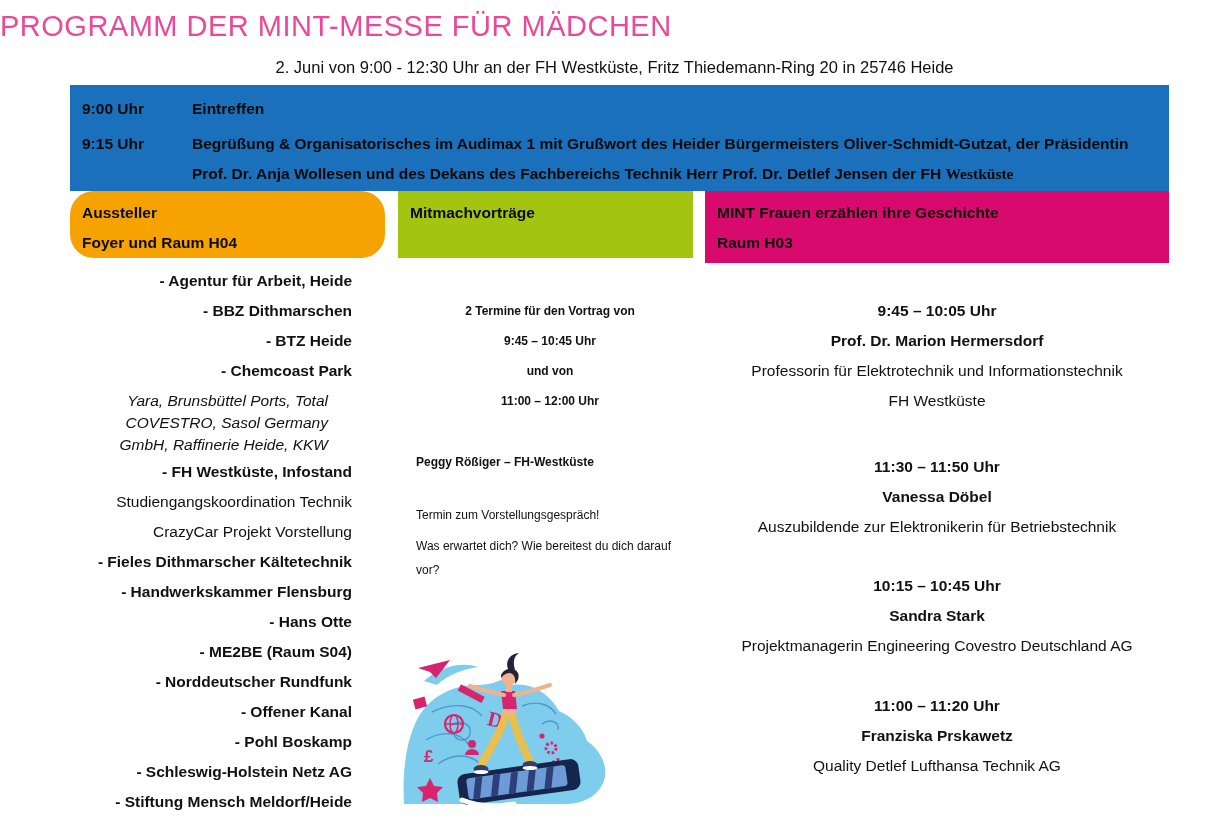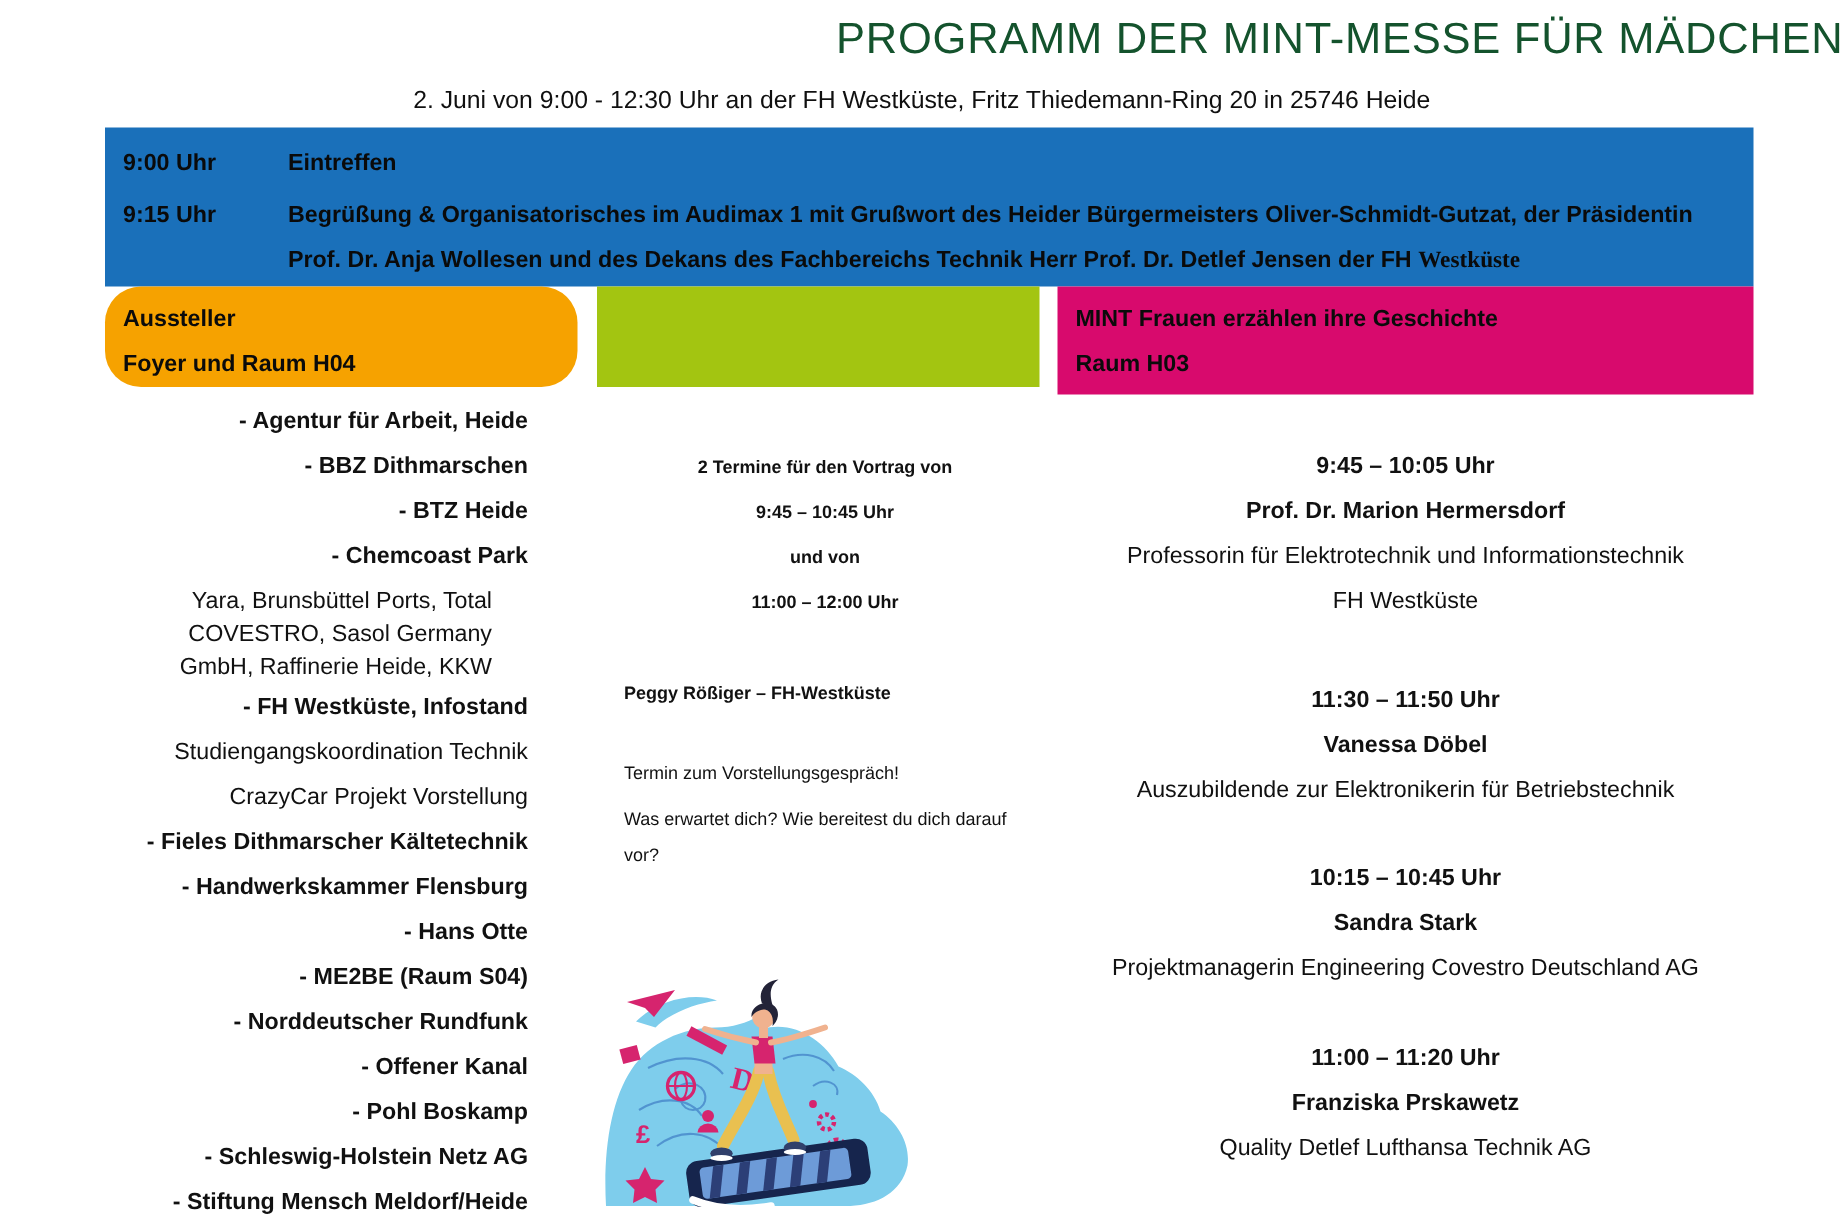"PROGRAMM DER MINT-MESSE FÜR MÄDCHEN" .title { color: #14532d -> #ec4899; text-align: right -> left }
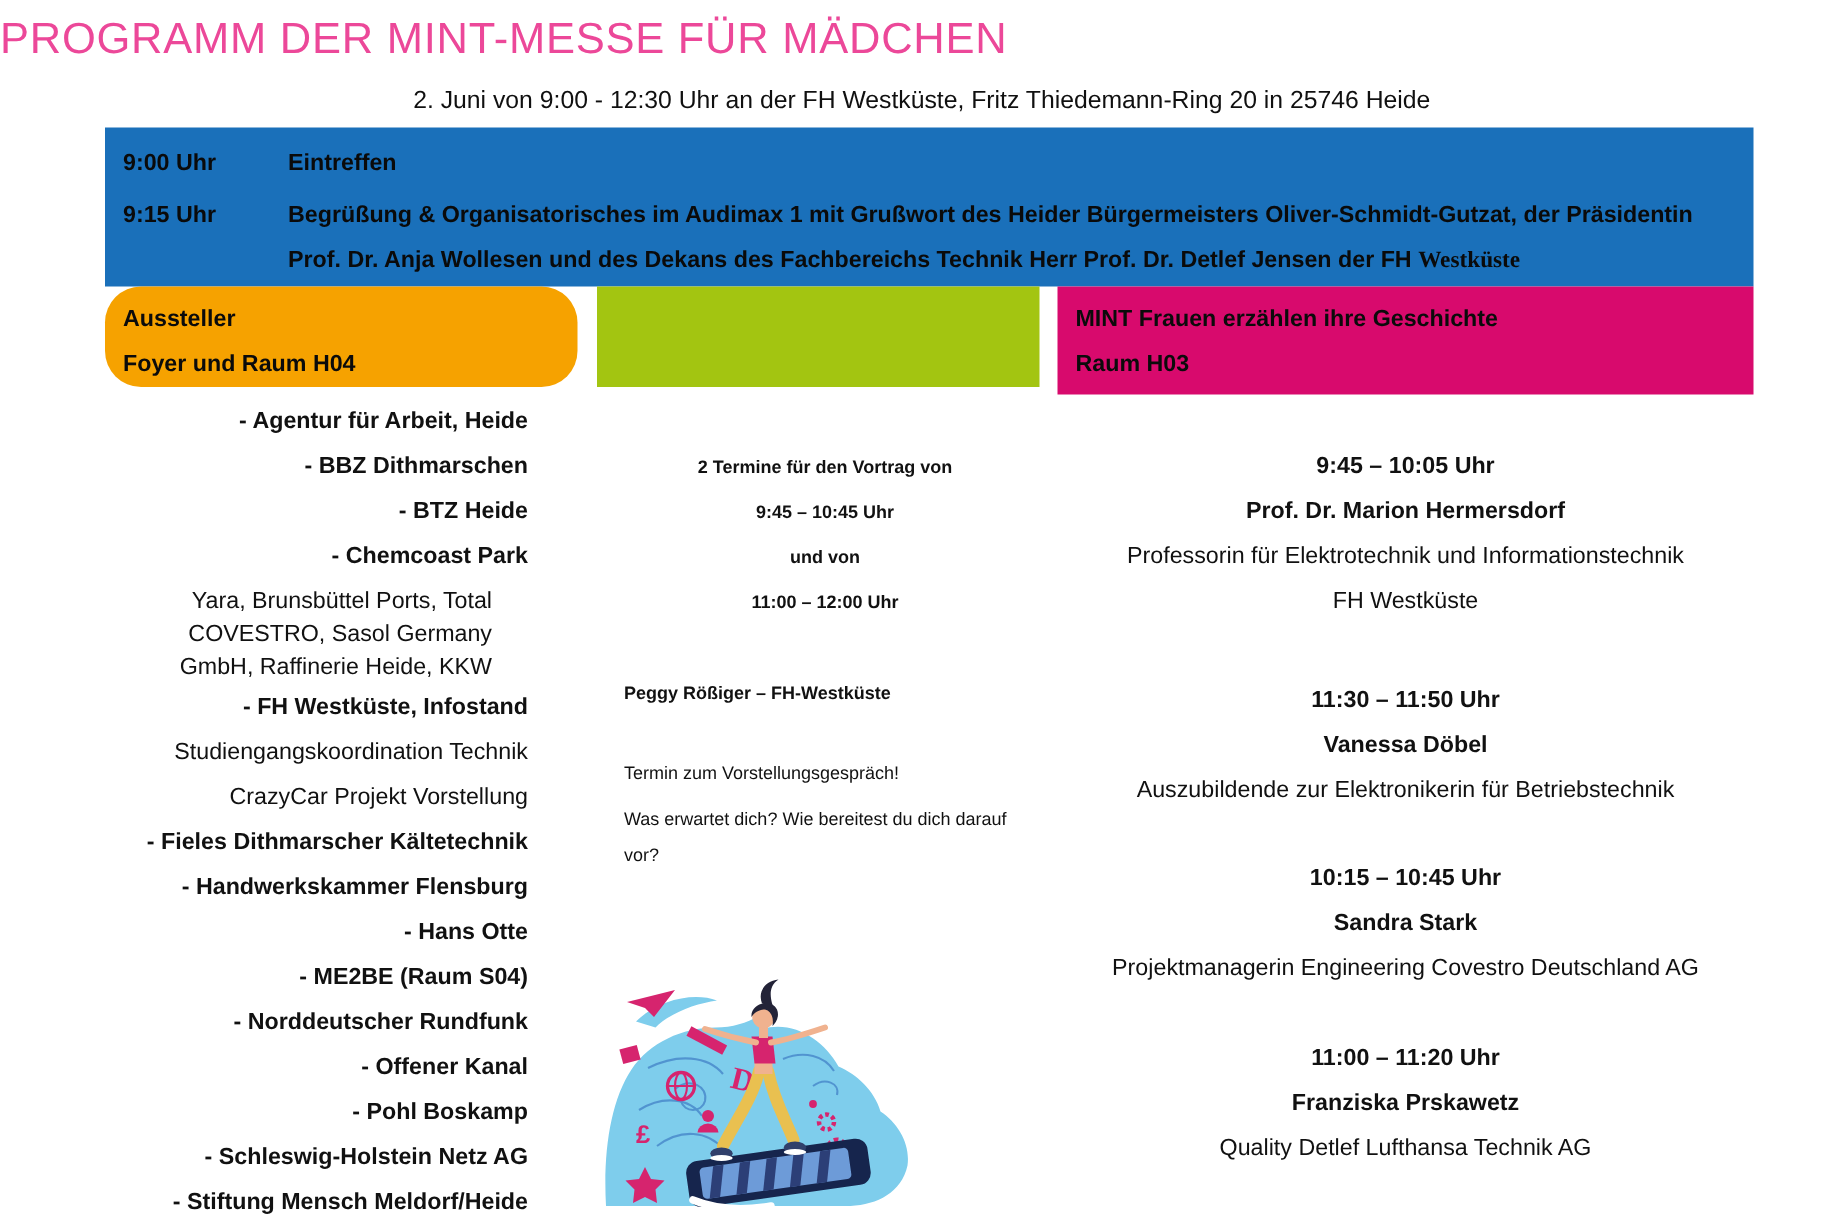"Mitmachvorträge" div { html: none -> <div>Mitmachvorträge</div> }
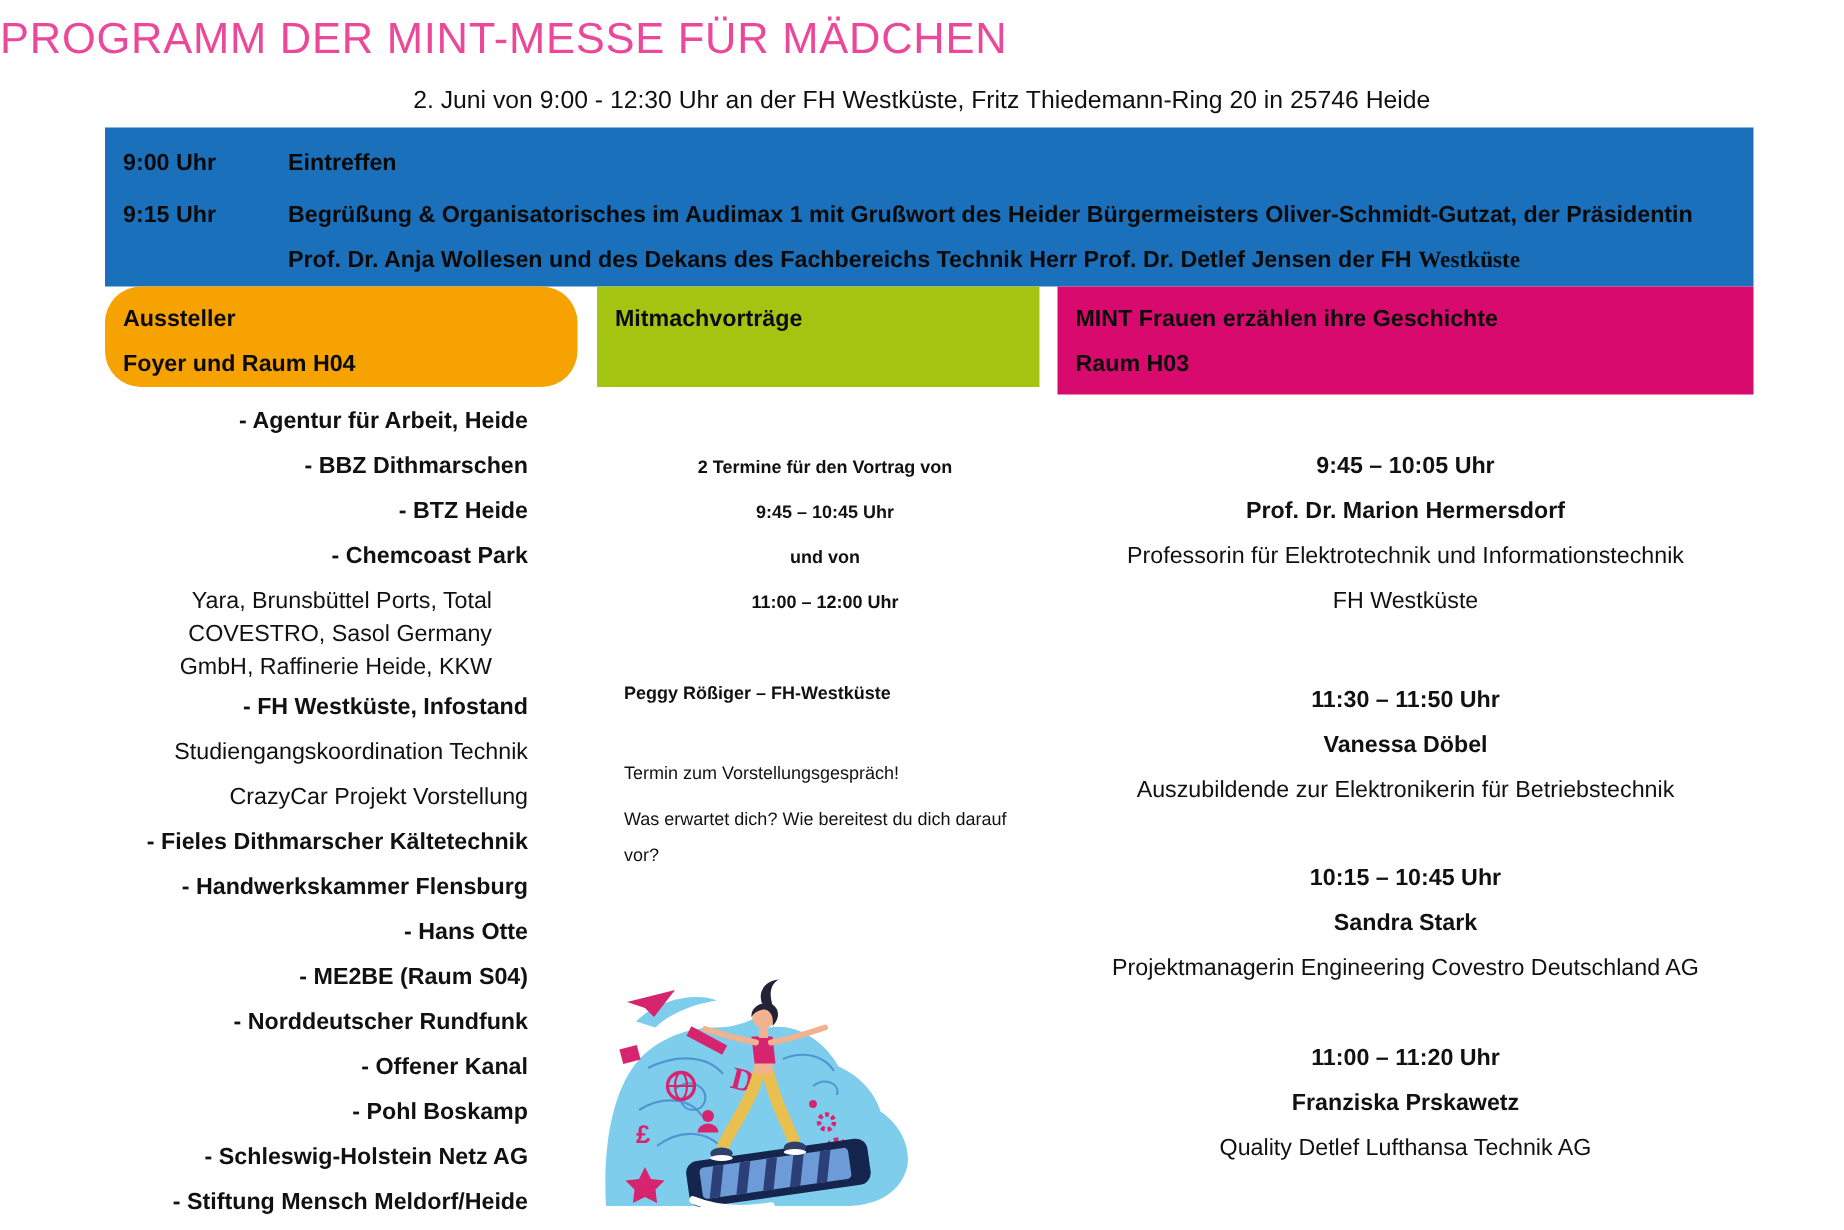"Yara, Brunsbüttel Ports, Total COVESTRO," .entry.sub.multi { font-style: none -> italic }
